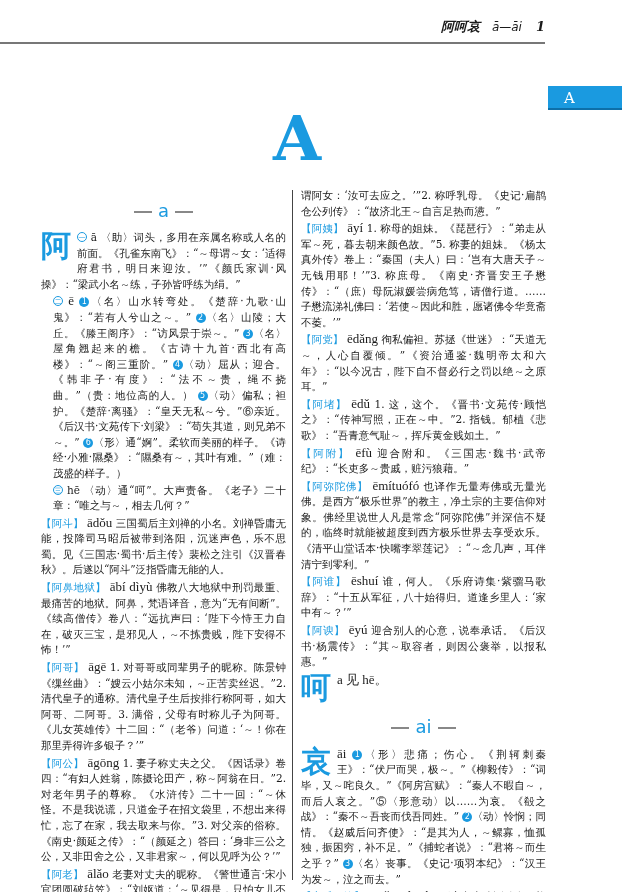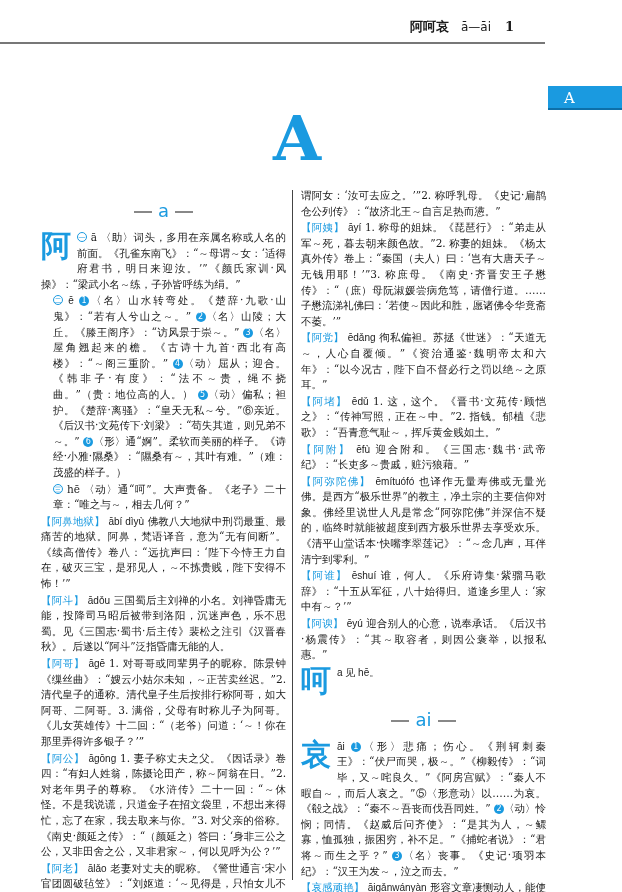"阿呵哀 ā—āi 1" .running-head { font-style: none -> italic; text-align: left -> right }
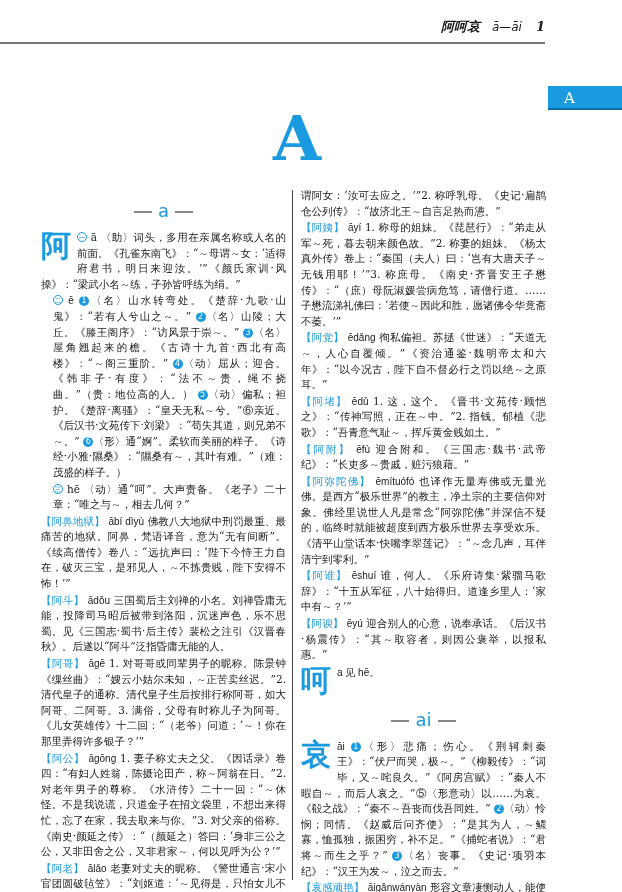"āyí" .pin { font-family: Liberation Sans, sans-serif -> Liberation Serif, serif; font-size: 10px -> 13px }
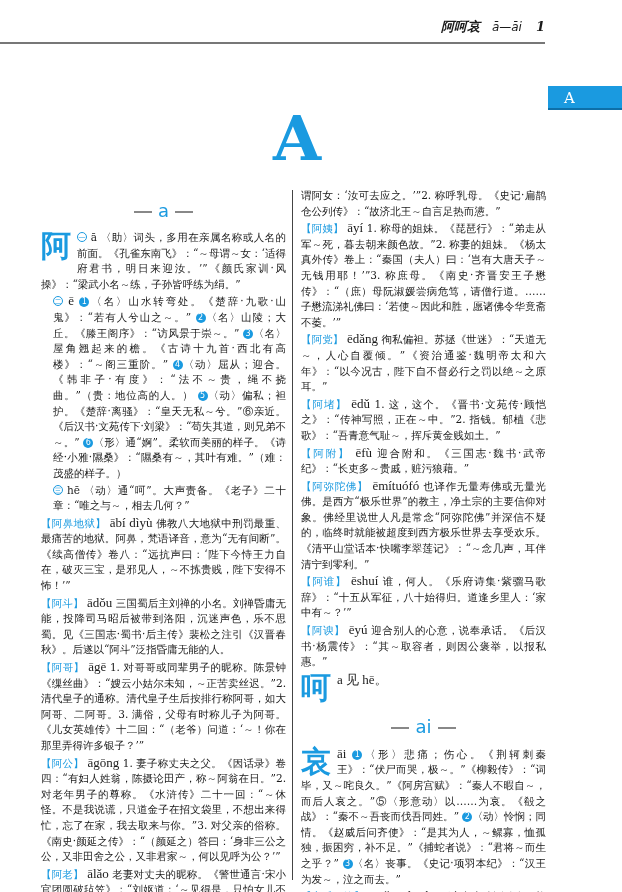"1. 称母的姐妹。《琵琶行》：“弟走从军～死，暮去朝来颜色故。”2." span { text: 2 -> 5 }
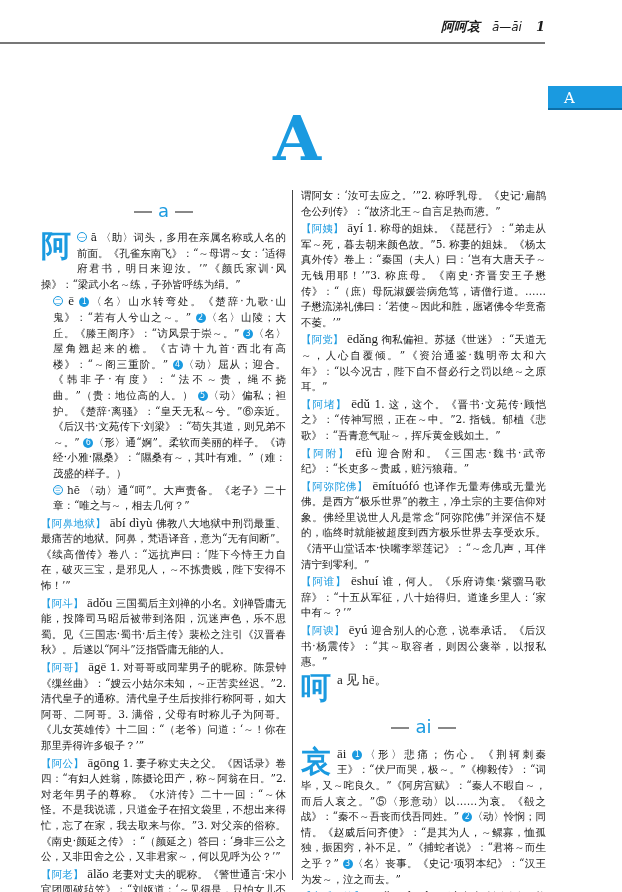"【阿鼻地狱】 ābí dìyù" div.entry { order: before "【阿斗】 ādǒu" -> after "【阿斗】 ādǒu" }
